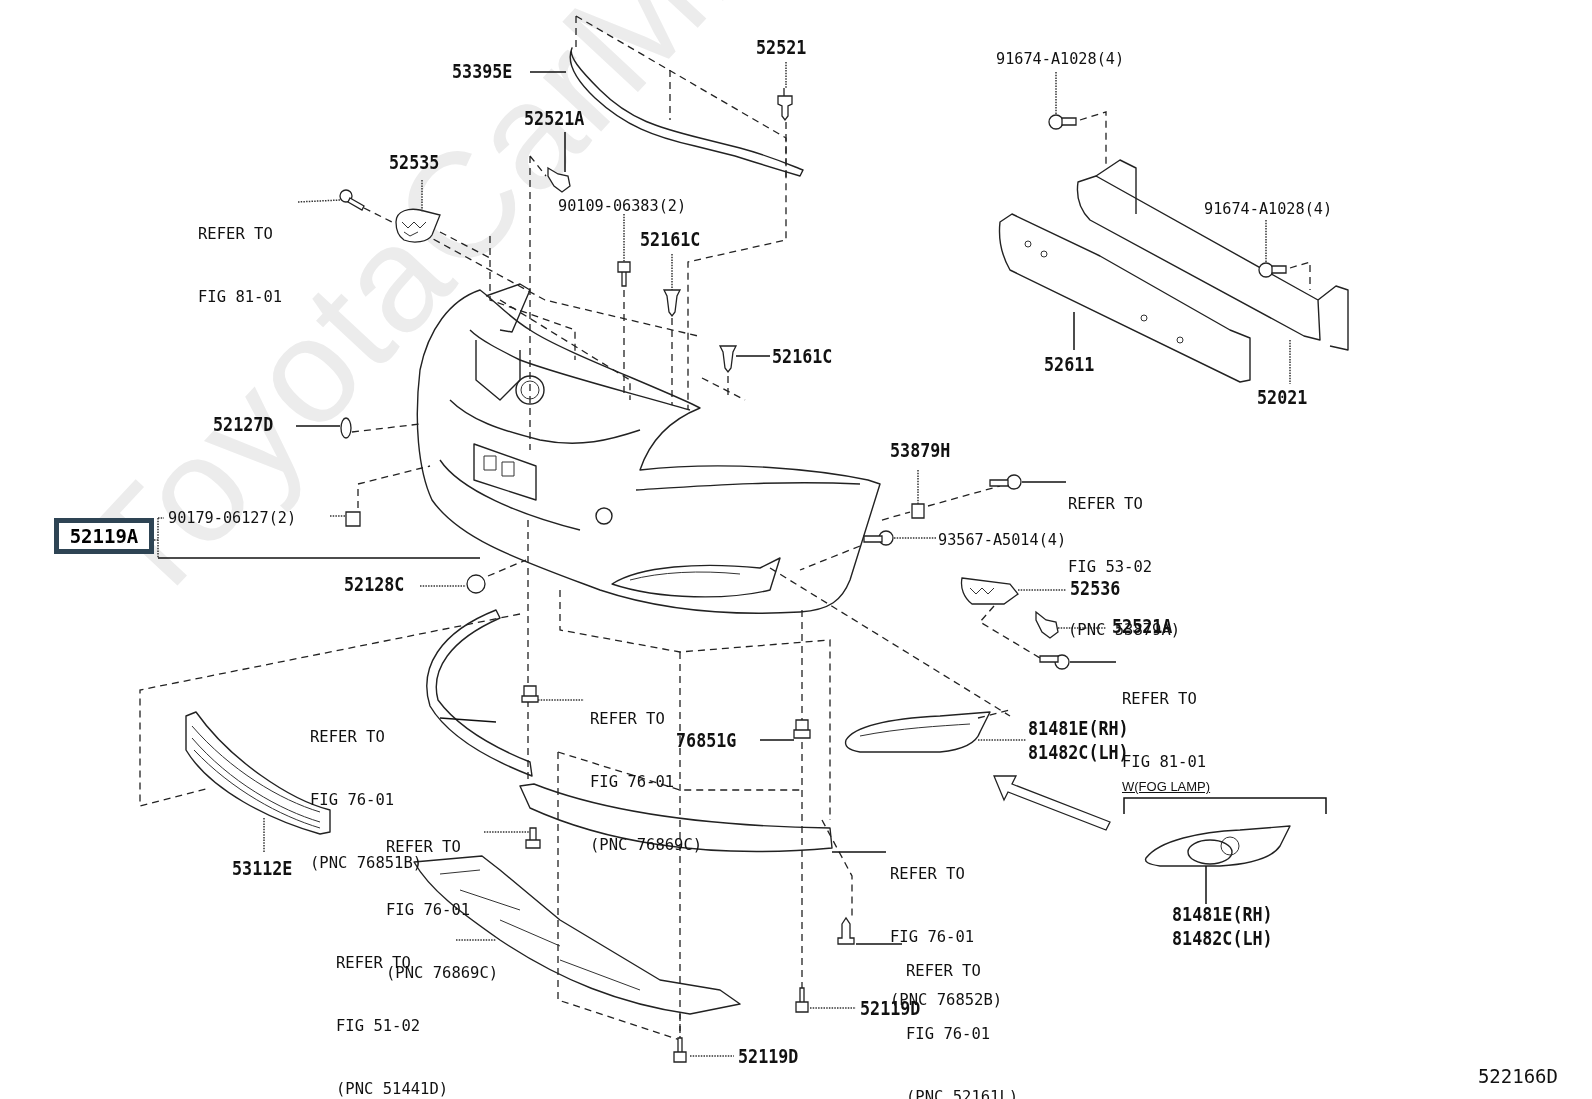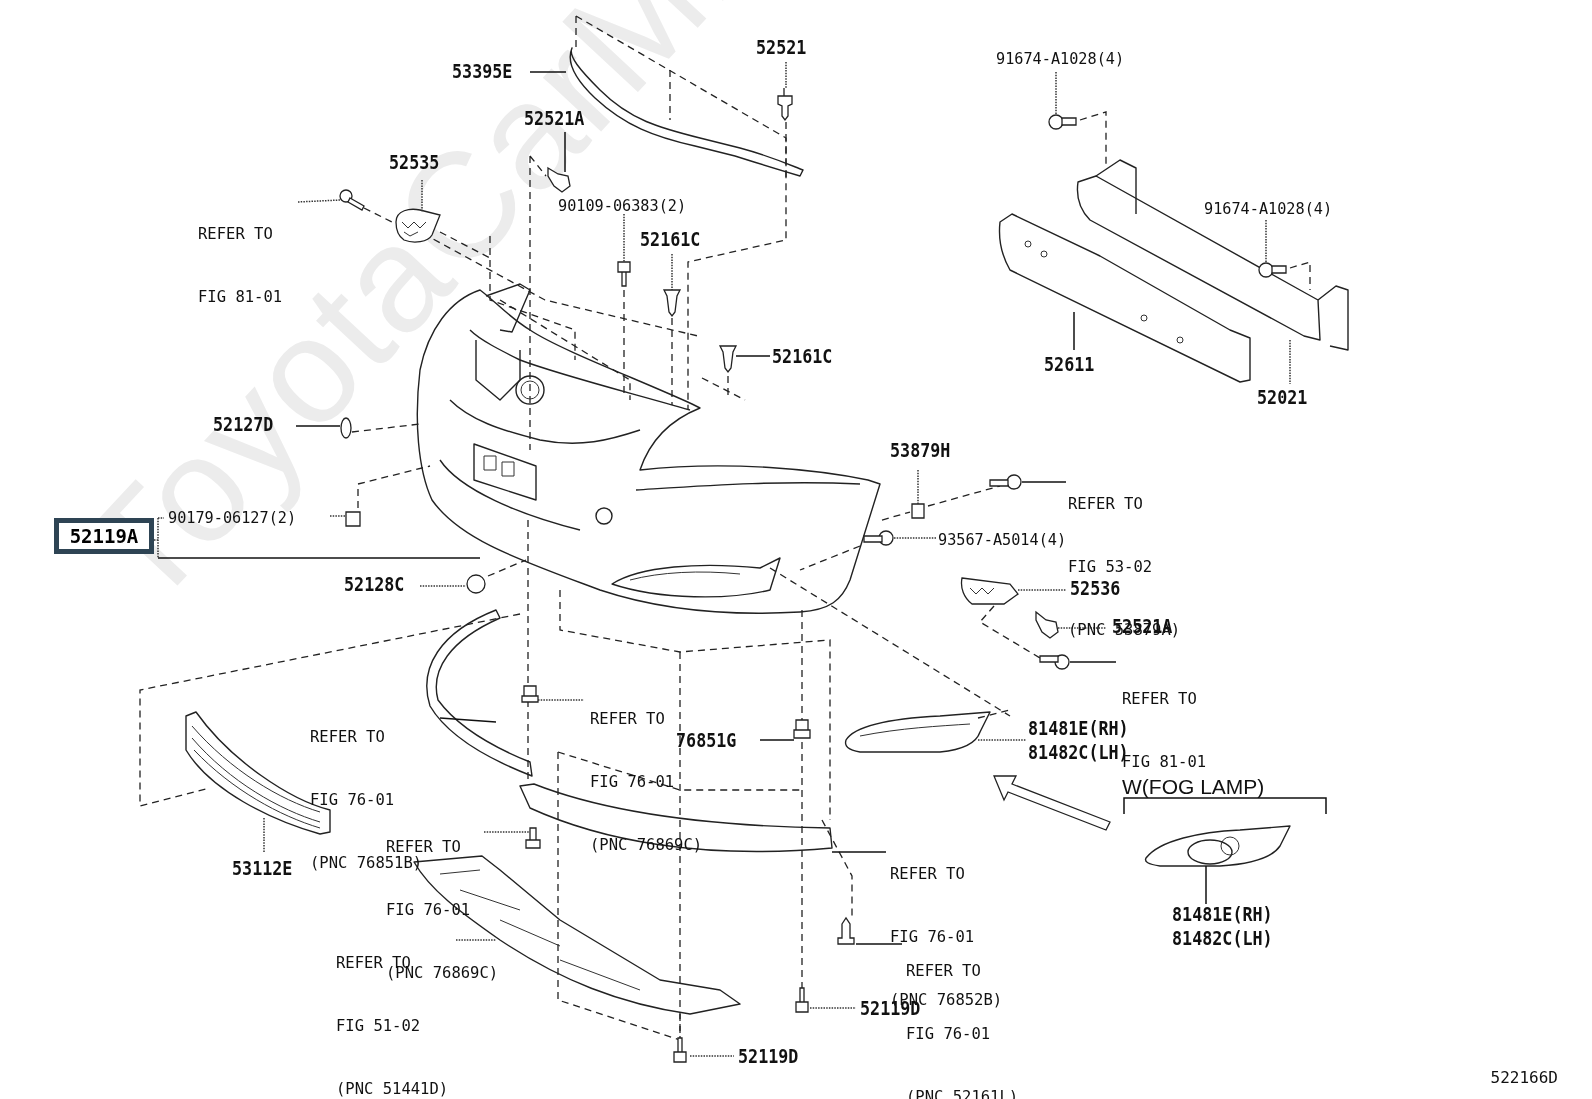"W(FOG LAMP)" .lbl.sans { font-size: 21px -> 13px; text-decoration: none -> underline }
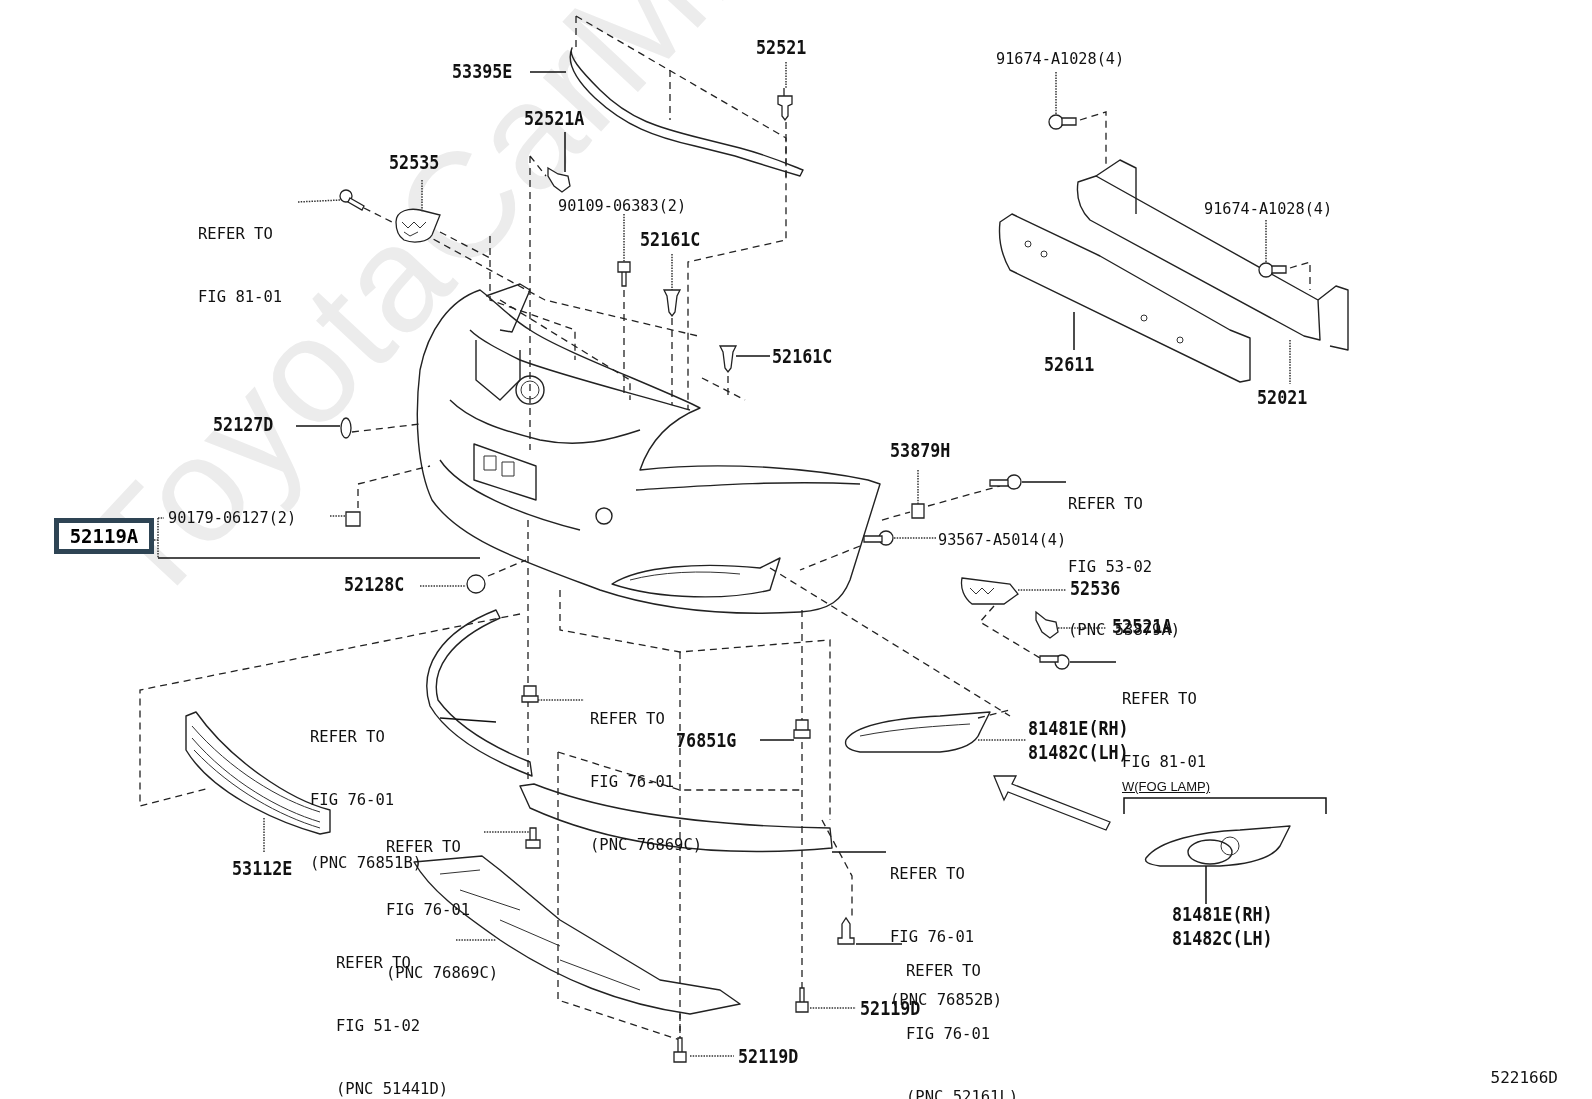"522166D" .figid { font-size: 16px -> 19px }
